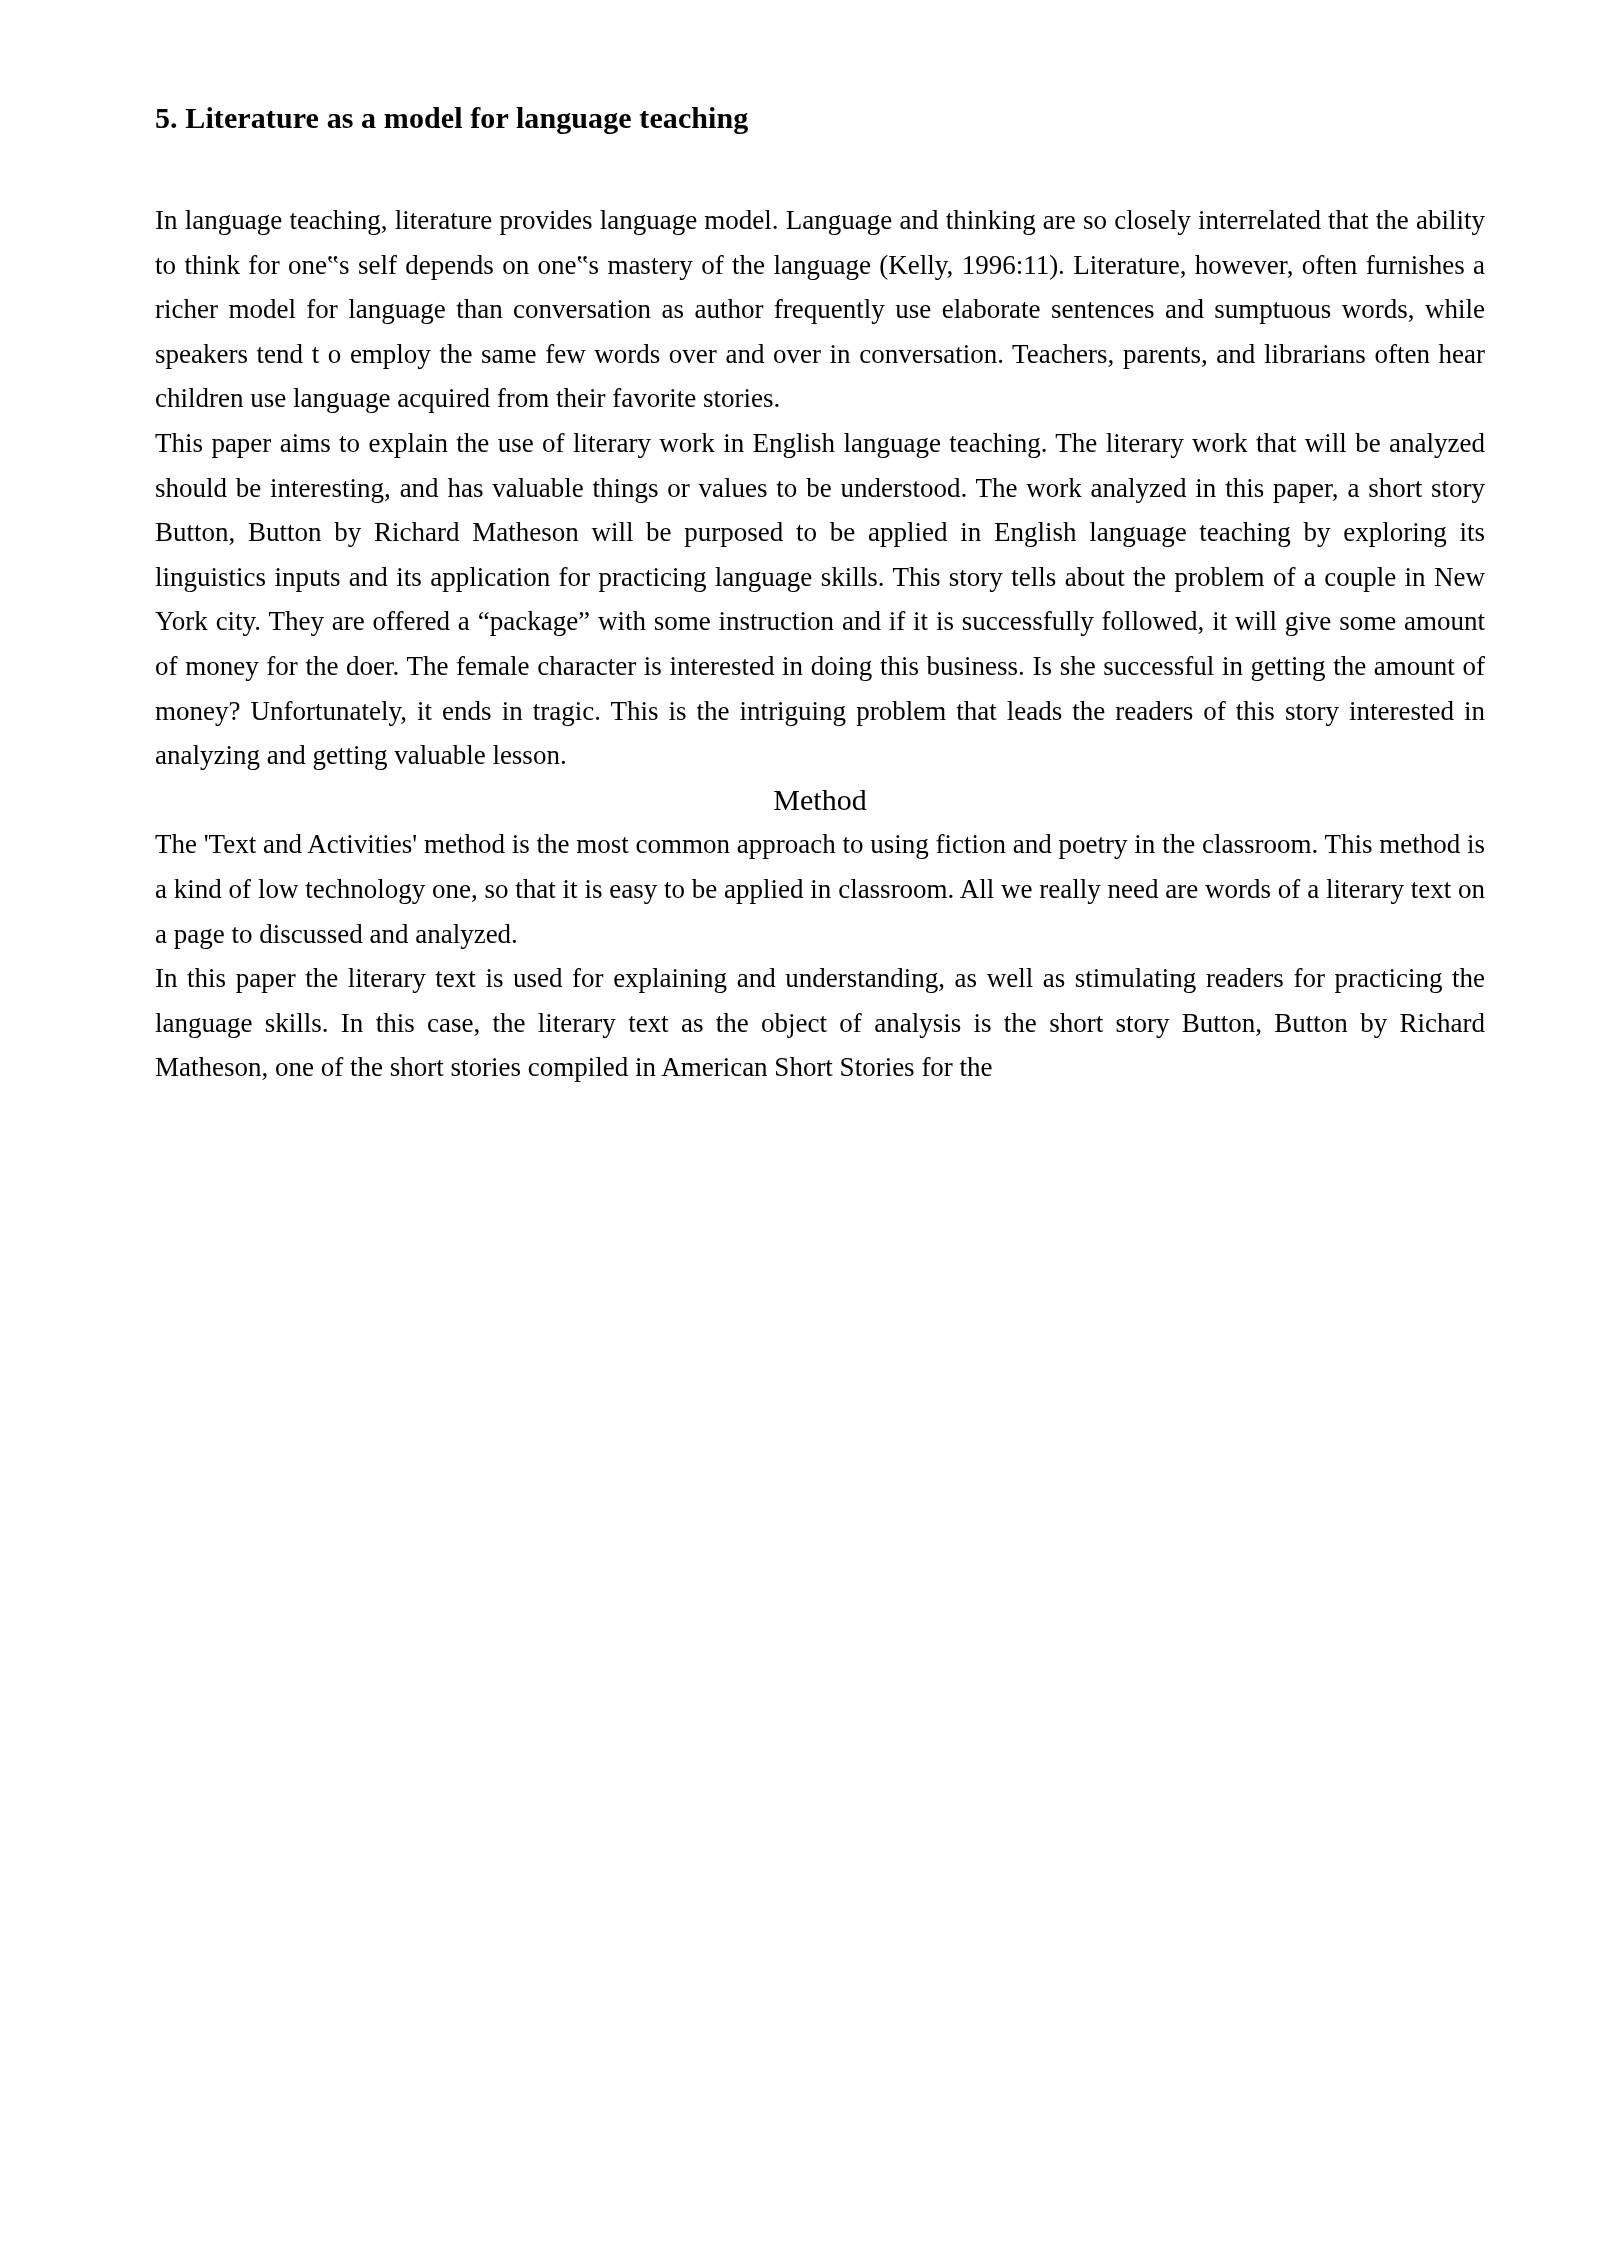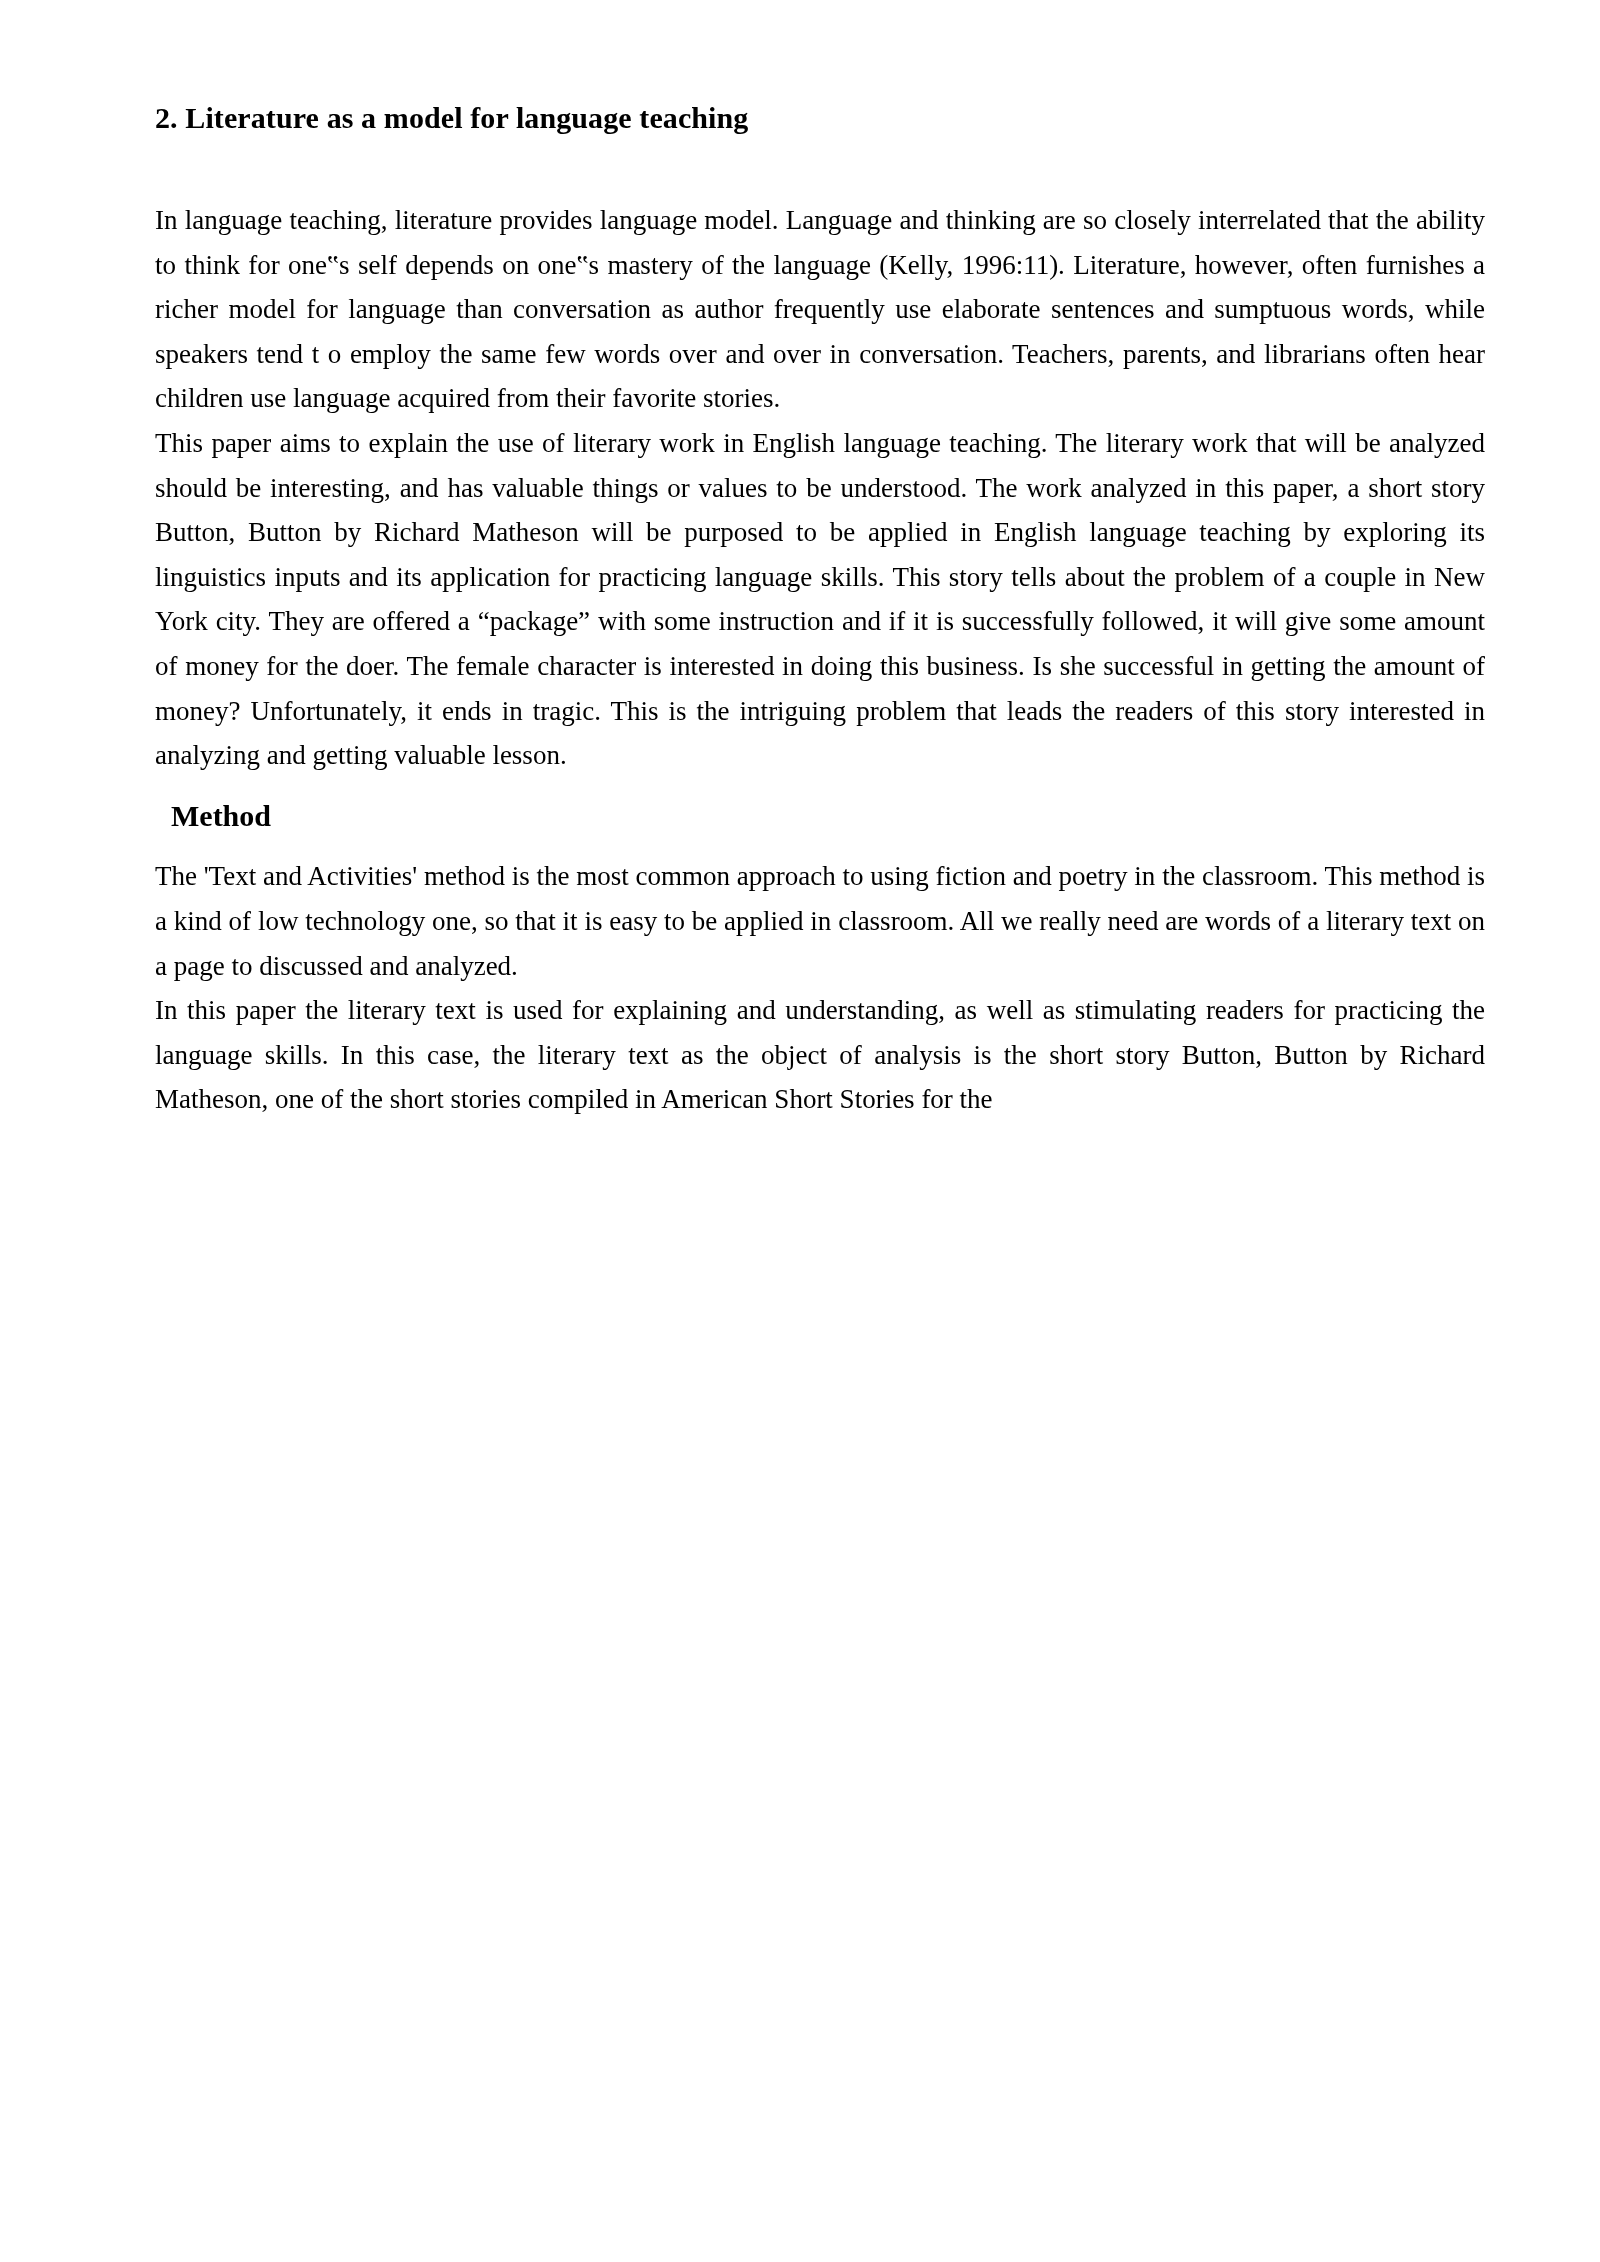"2. Literature as a model" h1.doc-heading { text: 2 -> 5 }
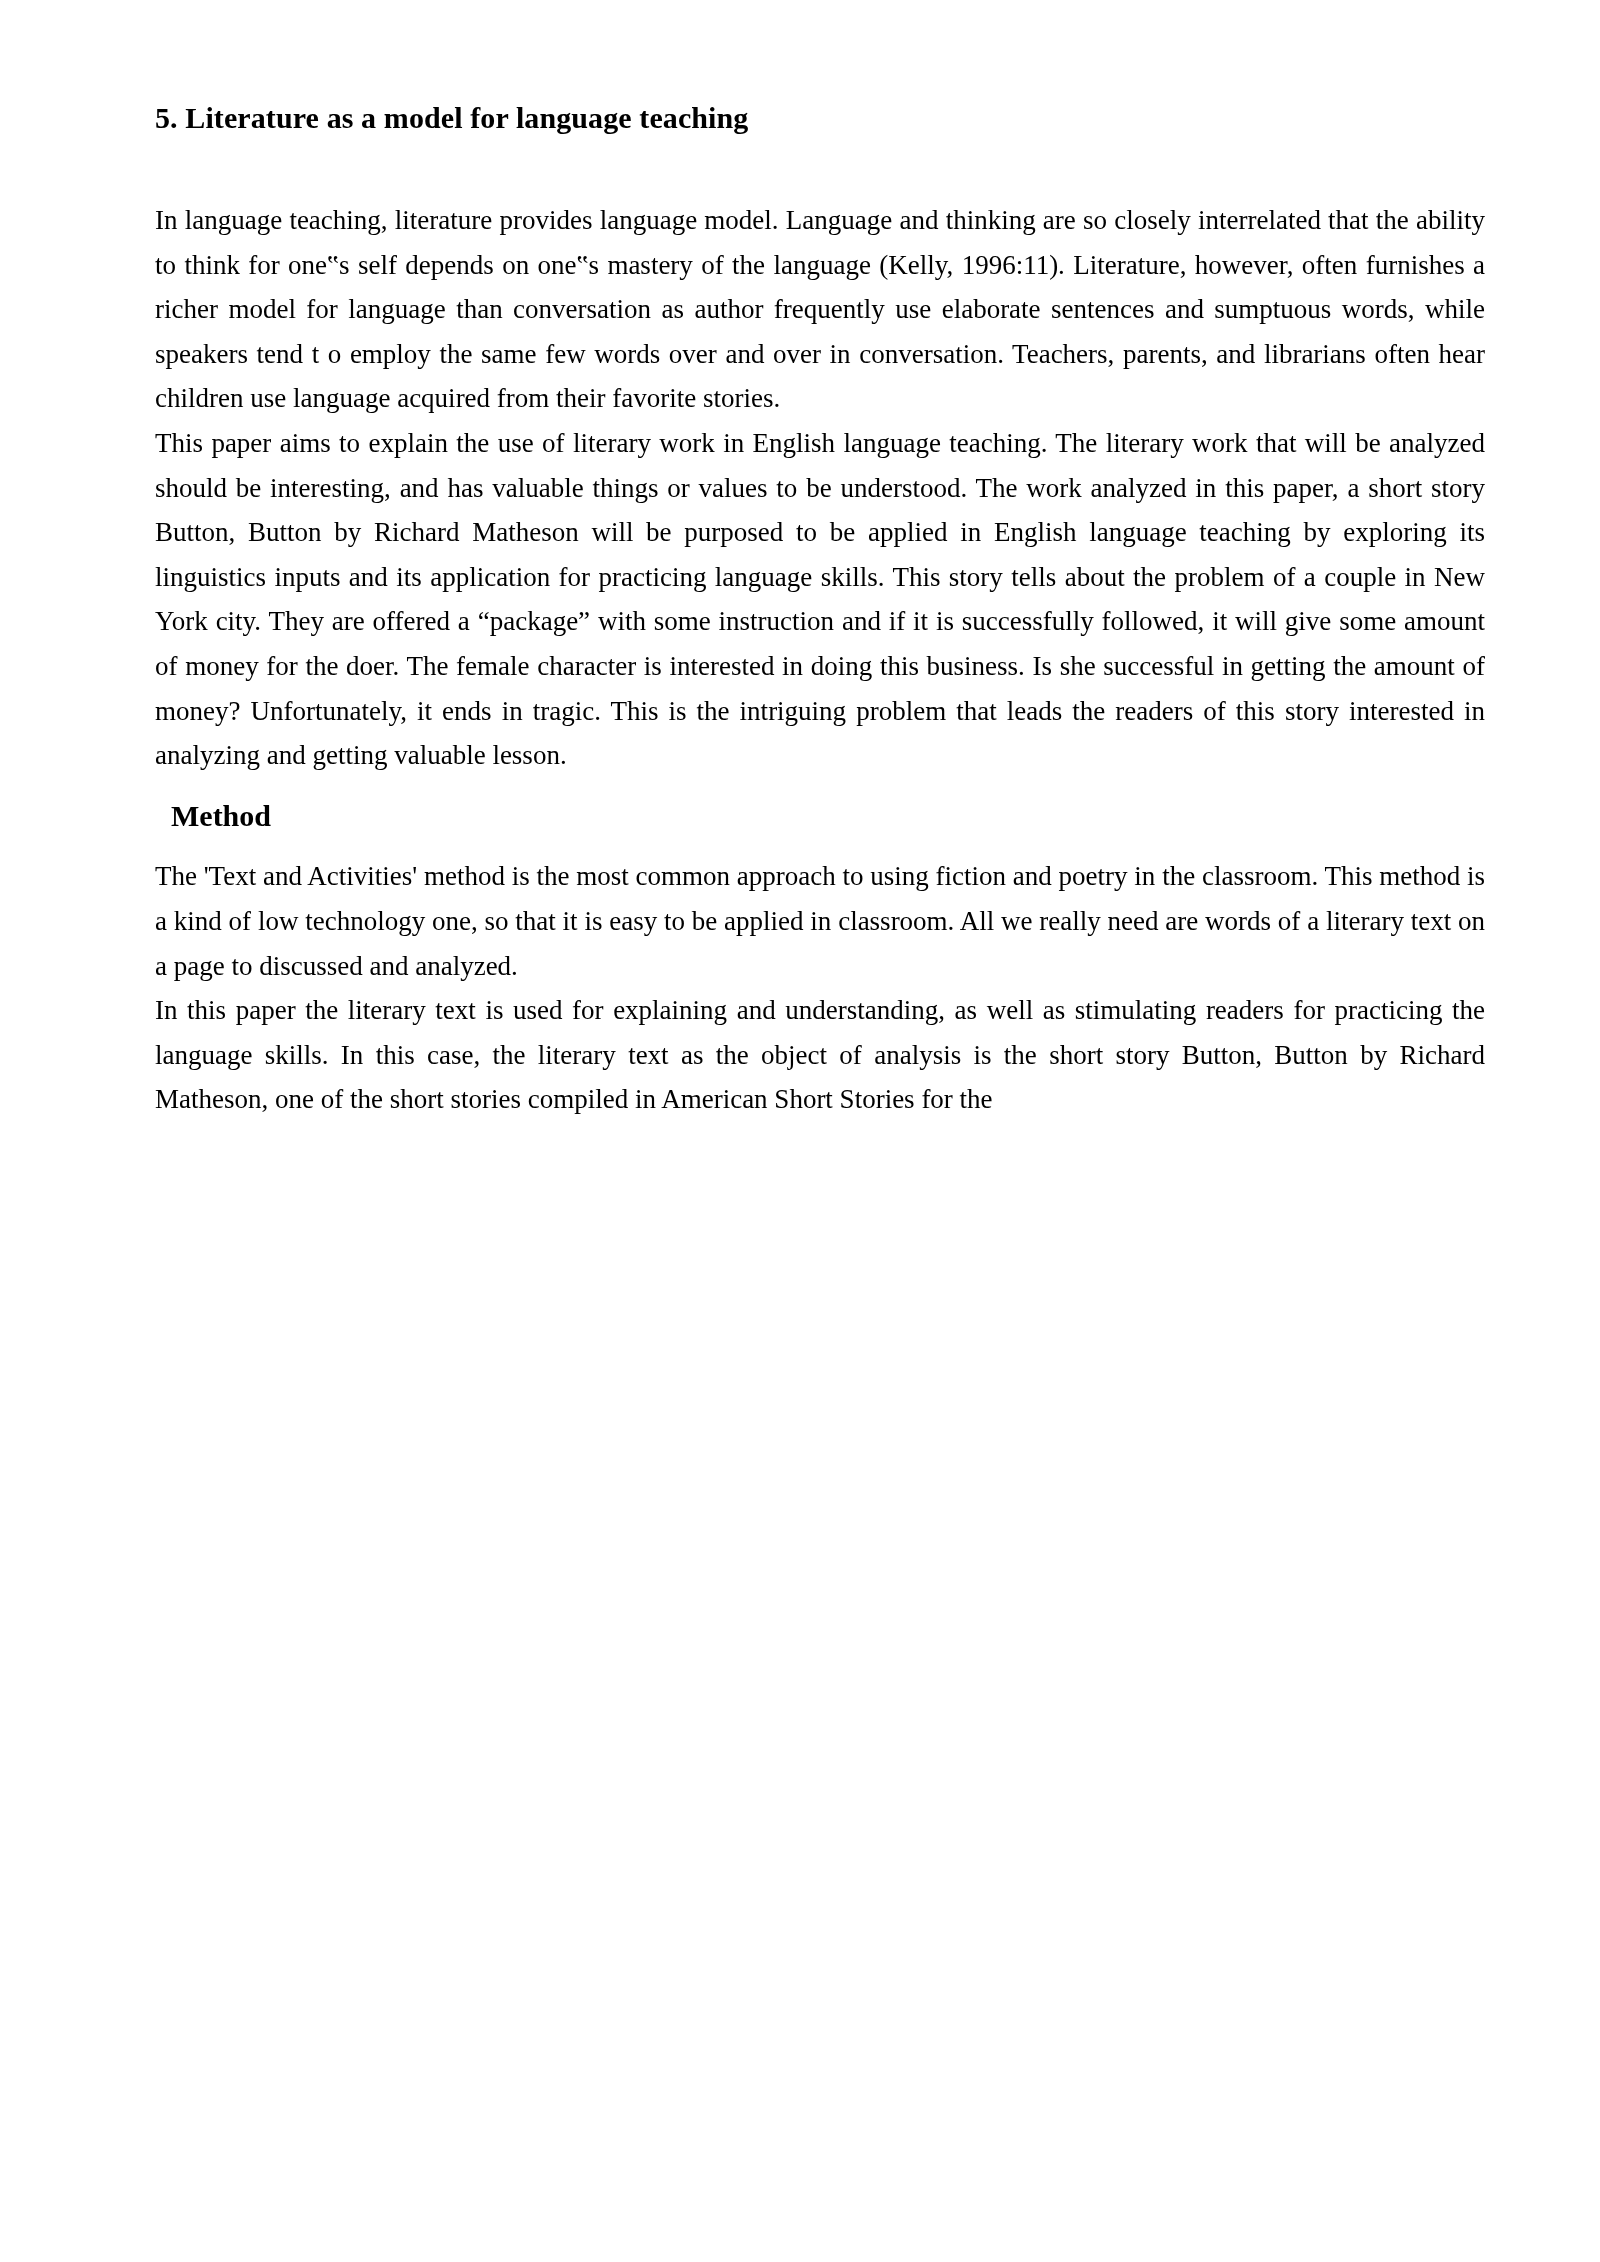"Method" .section-heading { font-weight: bold -> normal; margin: 16px -> 0; text-align: left -> center }
